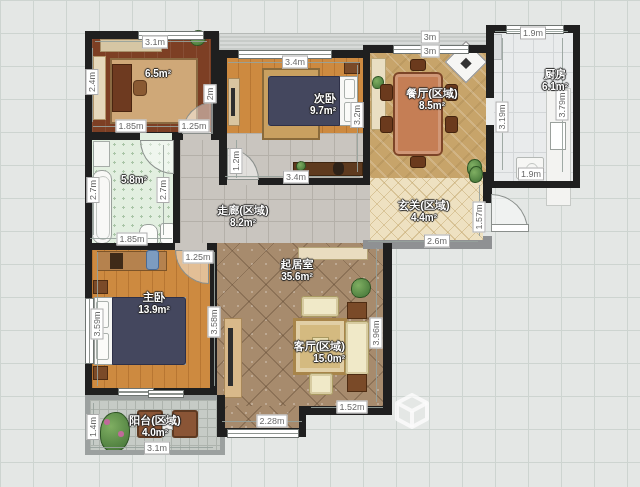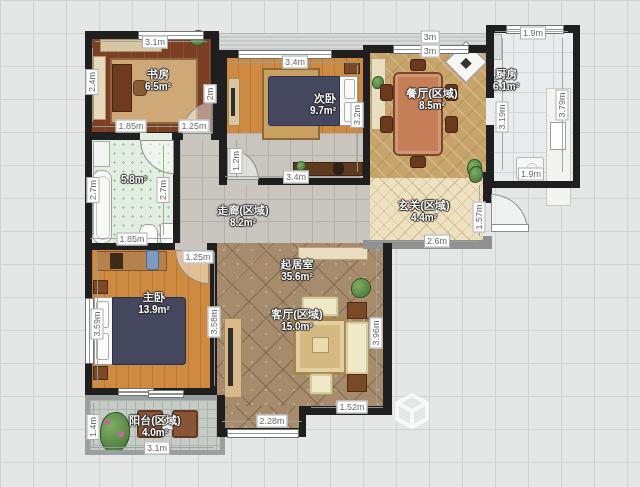"书房" div.nm { html: <div>书房</div> -> none }
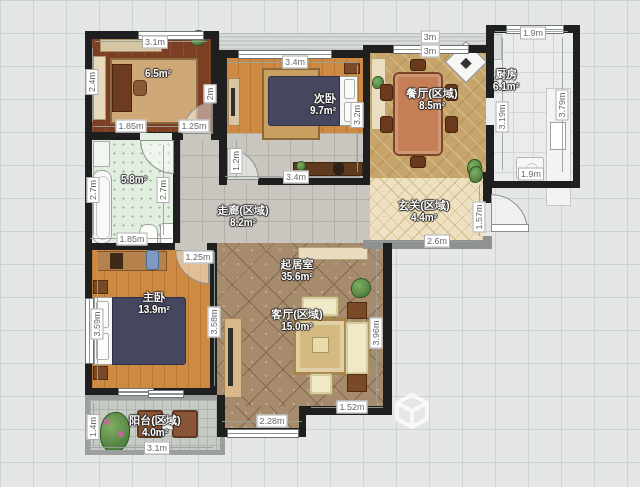"厨房" div.rl { left: 458px -> 507px }
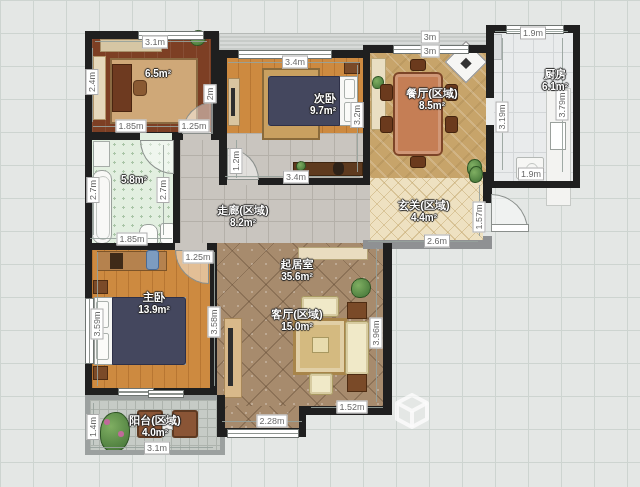"客厅(区域)" div.rl { text-align: none -> right; top: 308px -> 340px }
